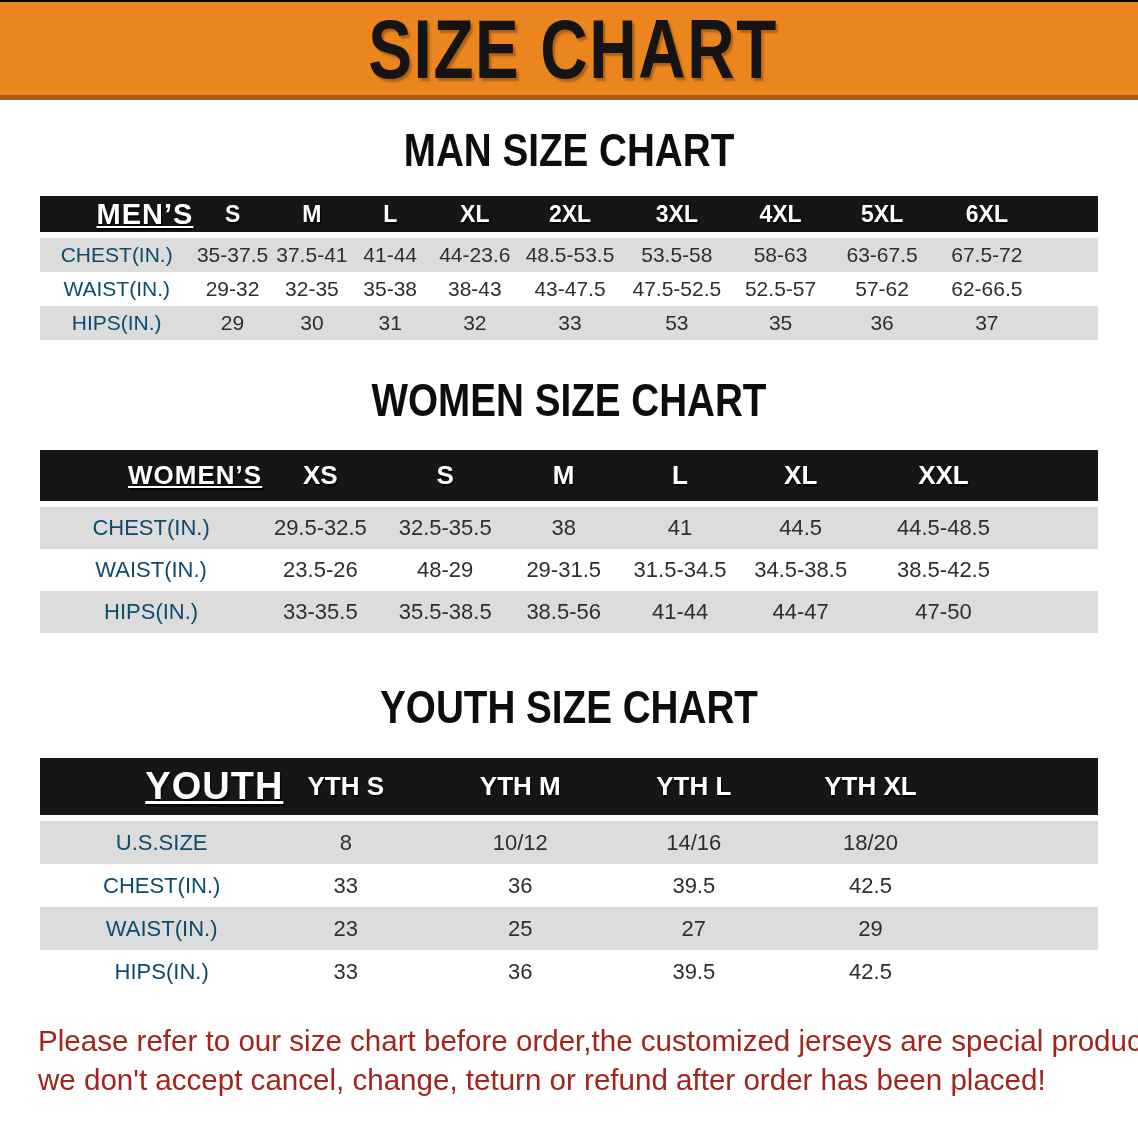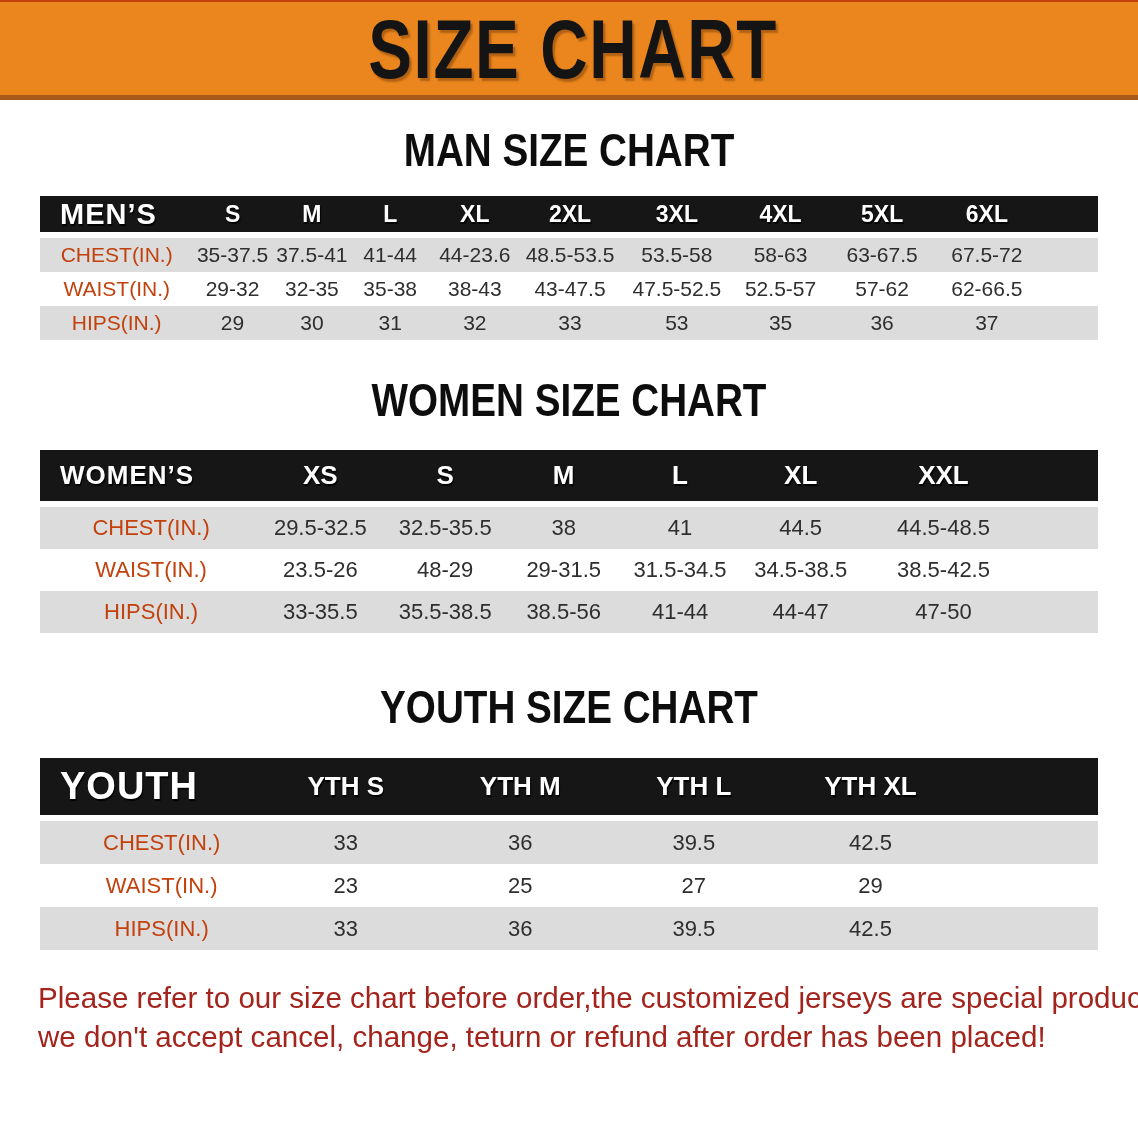"SIZE CHART" .banner { border-top: 2px solid #c2410c -> 2px solid #000000 }
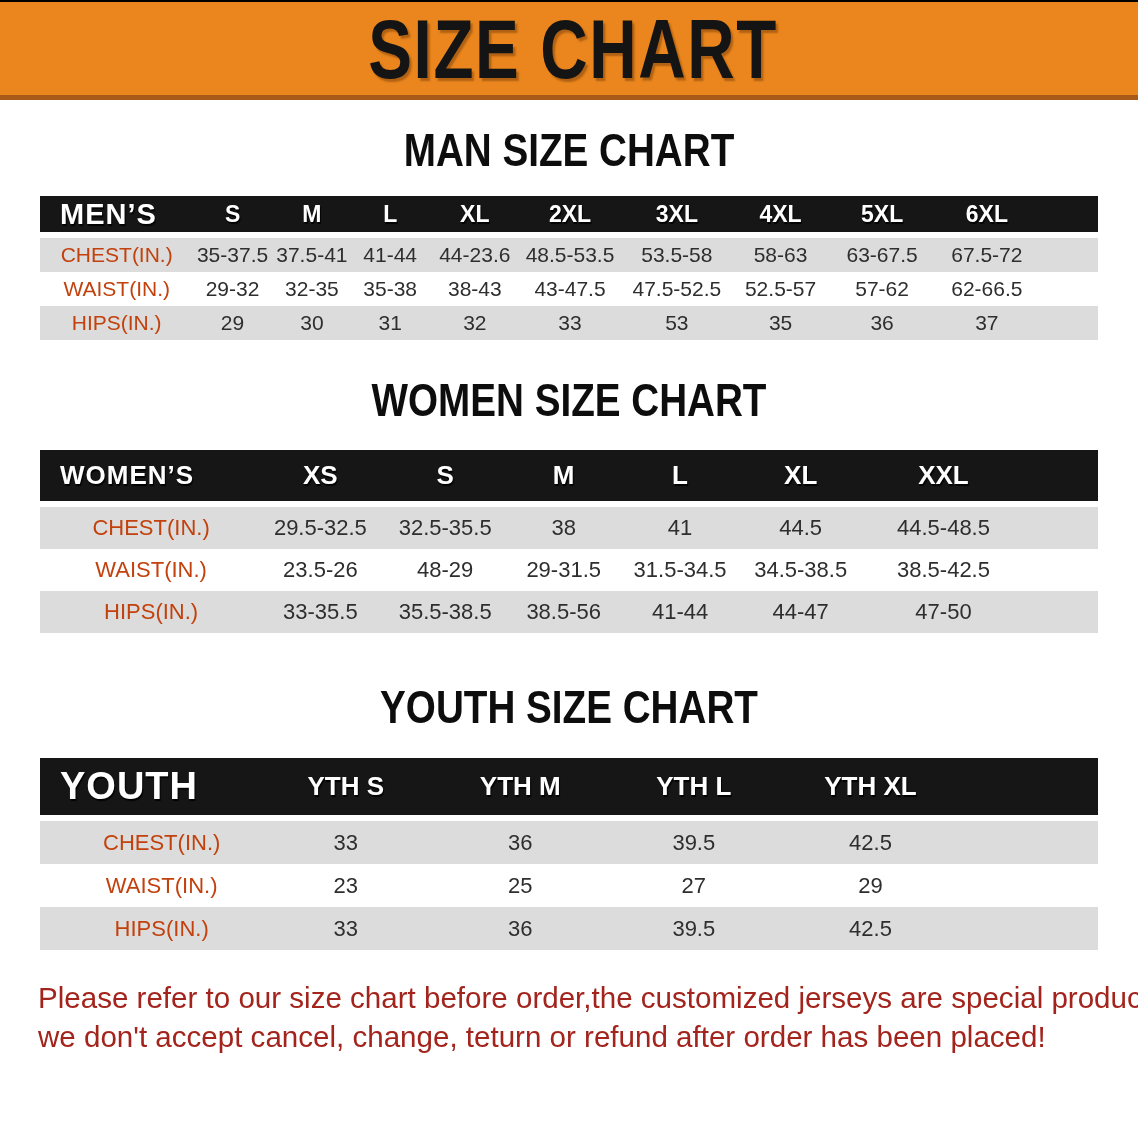"MEN’S" .size-table thead th.corner { text-align: left -> right; text-decoration: none -> underline }
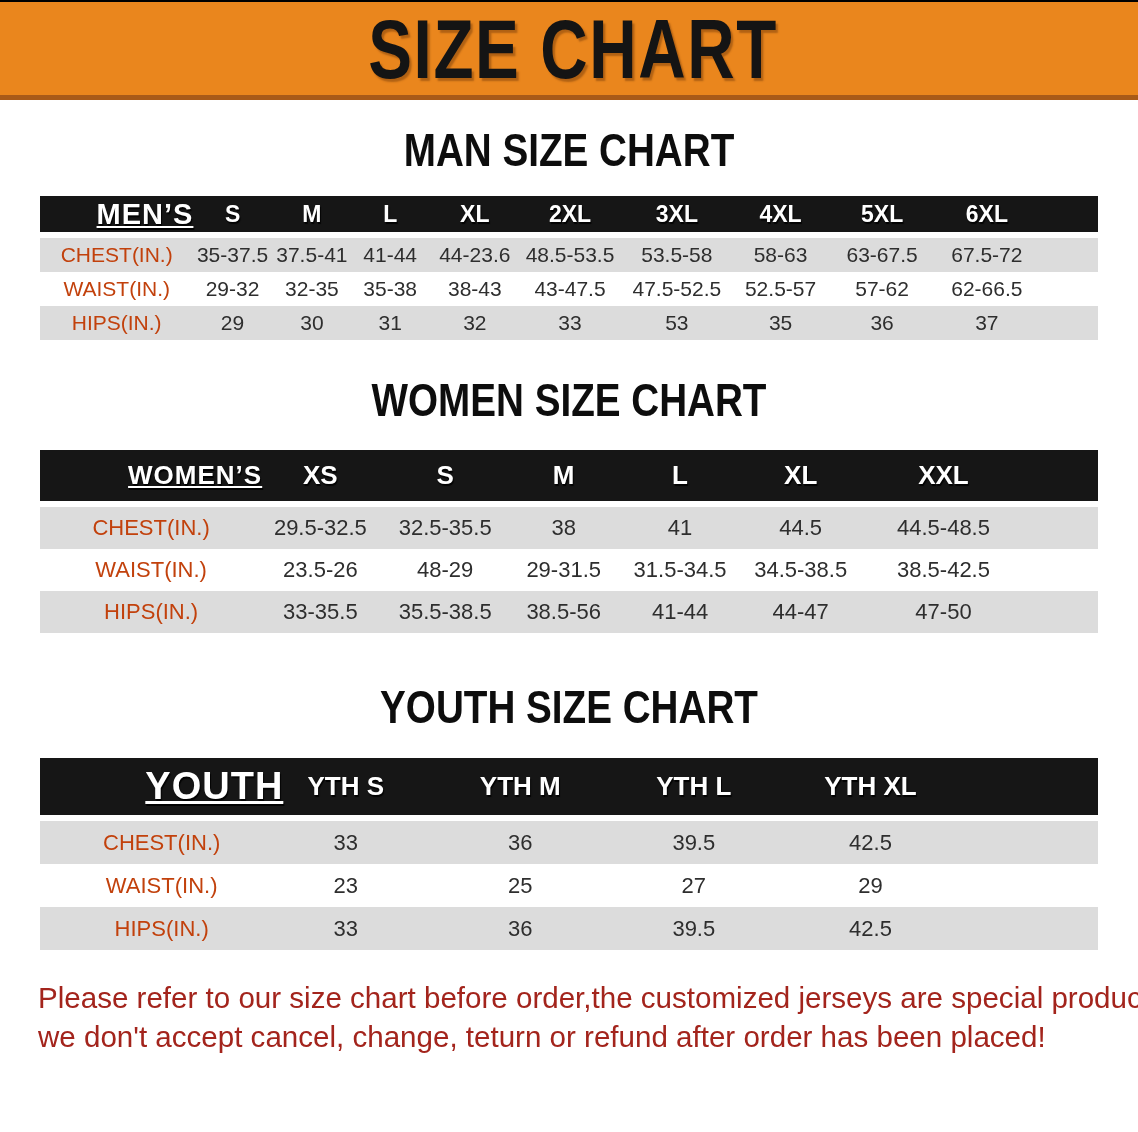"CHEST(IN.)" .size-table td.rowlabel { color: #c2410c -> #0c4a6e }
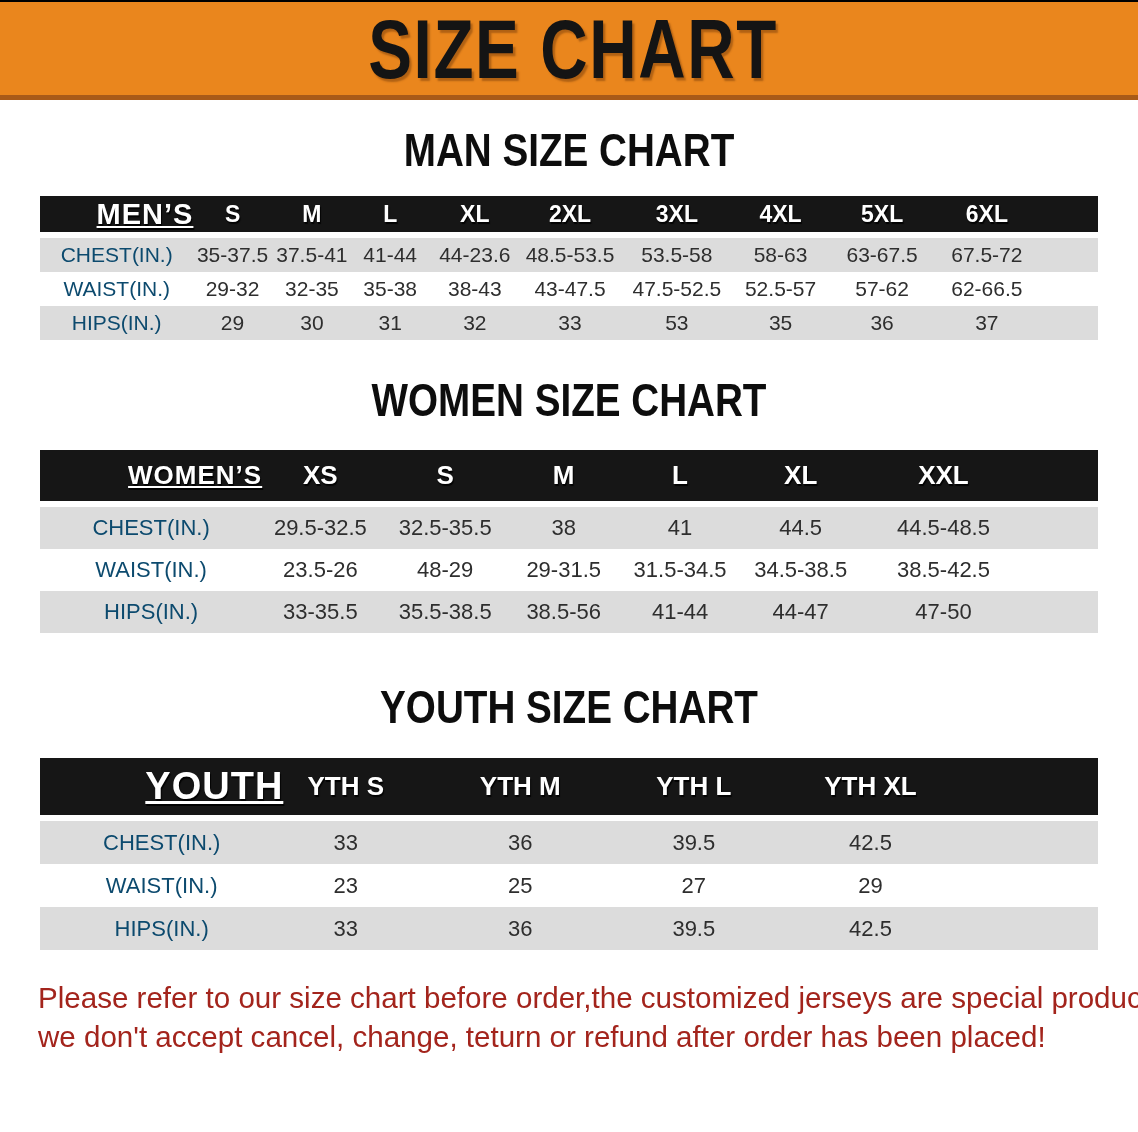"U.S.SIZE" tr { html: none -> <tr> <td>U.S.SIZE</td> <td>8</td> <td>10/12</td> <td>14/16</td> <td>18/20</td> <td></td> </tr> }
